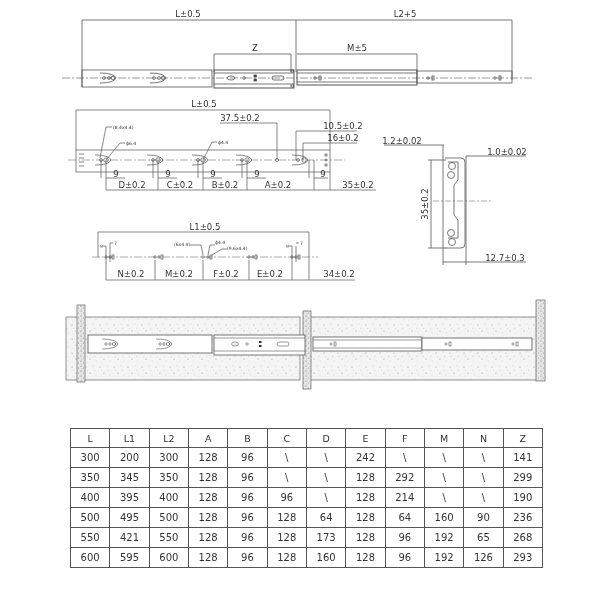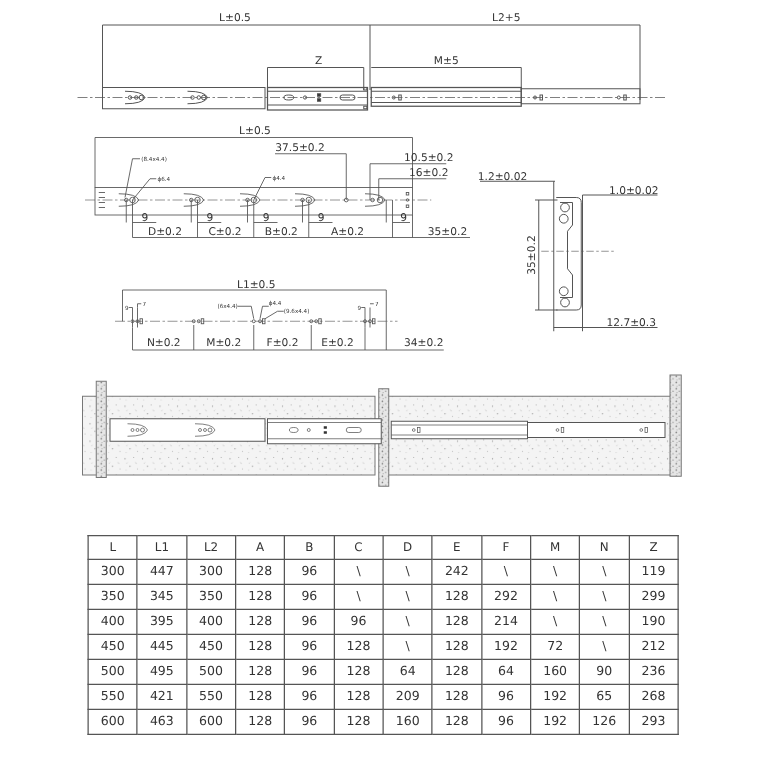"447" td { text: 447 -> 200 }
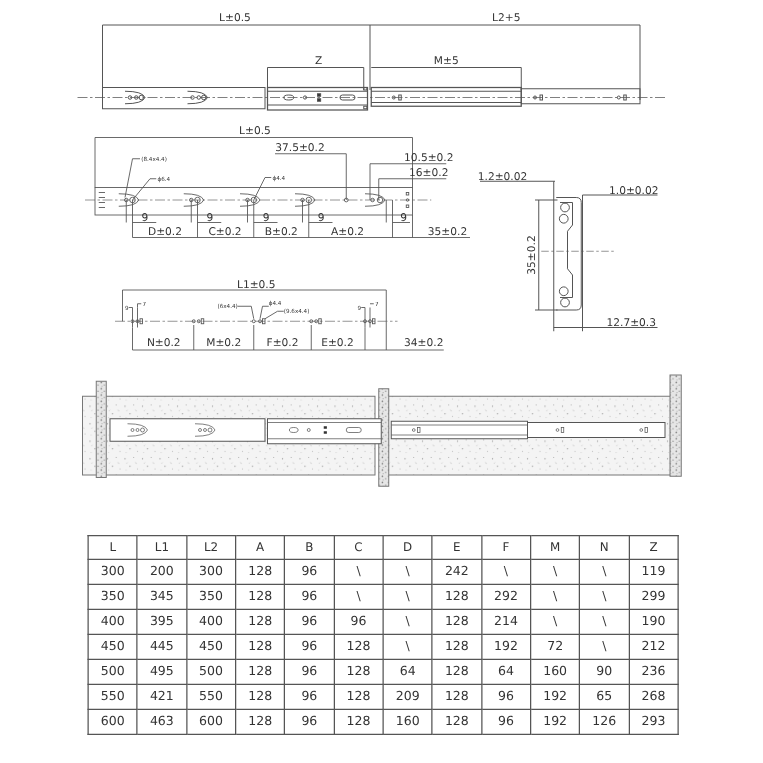"119" td { text: 119 -> 141 }
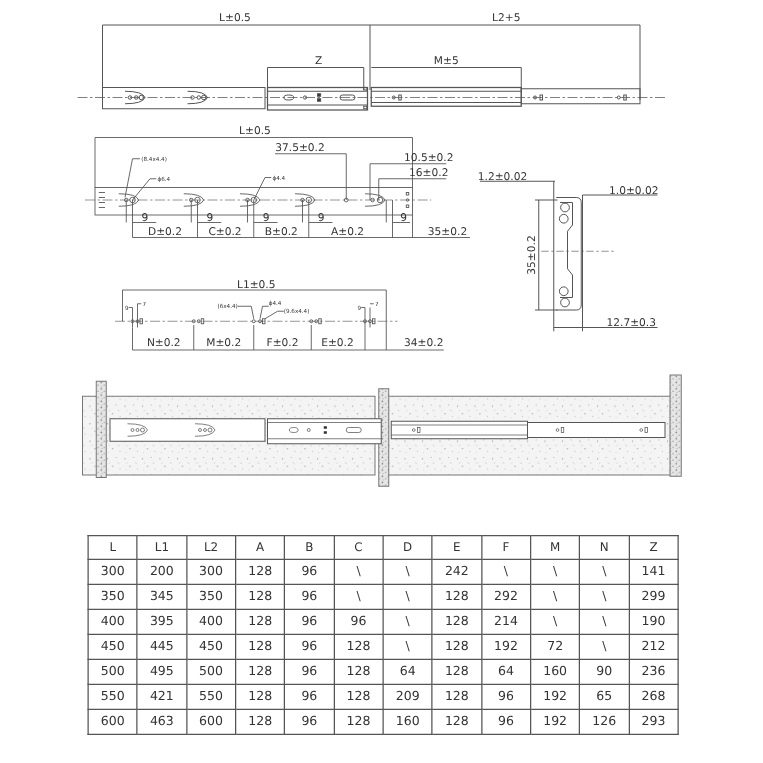"450" tr { html: <tr> <td>450</td> <td>445</td> <td>450</td> <td>128</td> <td>96</td> <td>128</td> <td>\</td> <td>128</td> <td>192</td> <td>72</td> <td>\</td> <td>212</td> </tr> -> none }
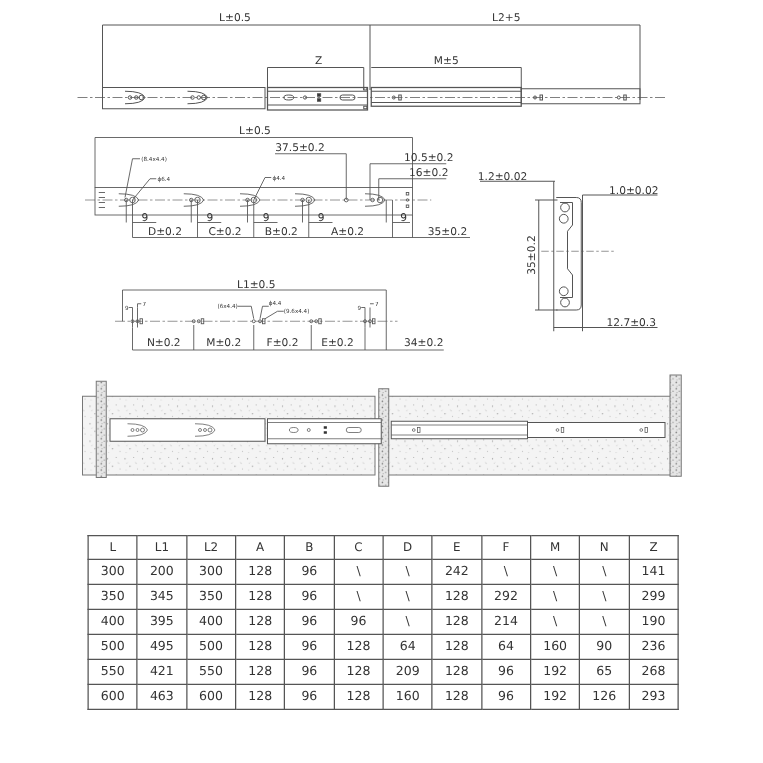"209" td { text: 209 -> 173 }
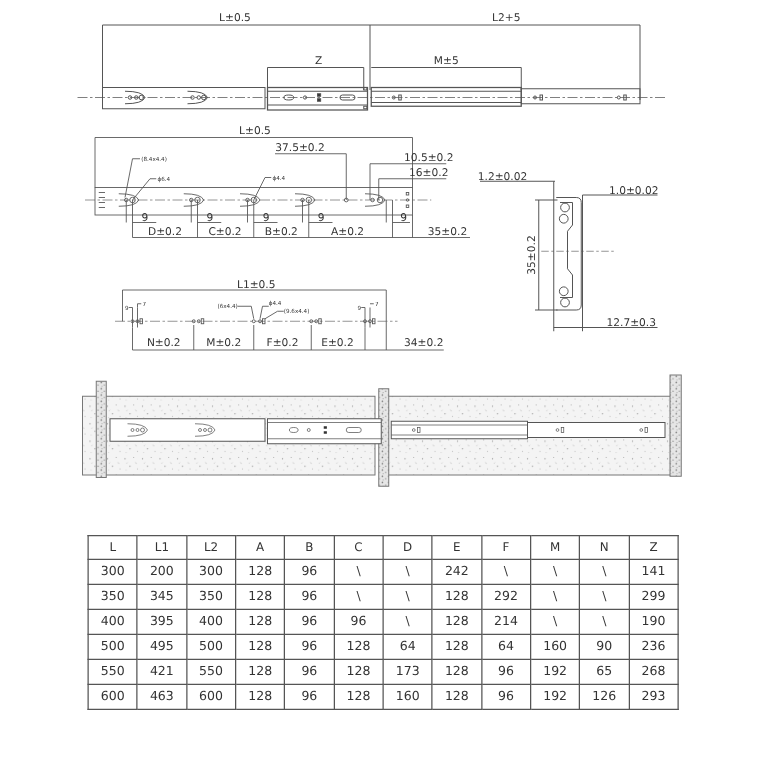"463" td { text: 463 -> 595 }
